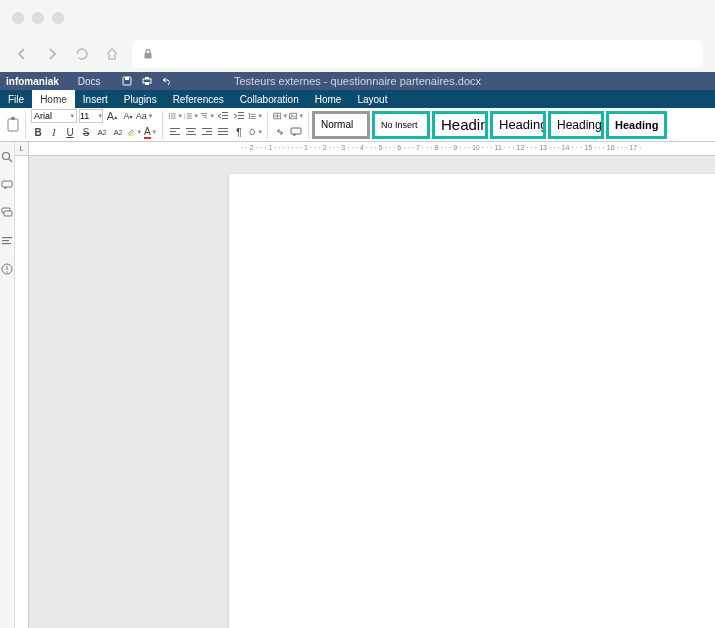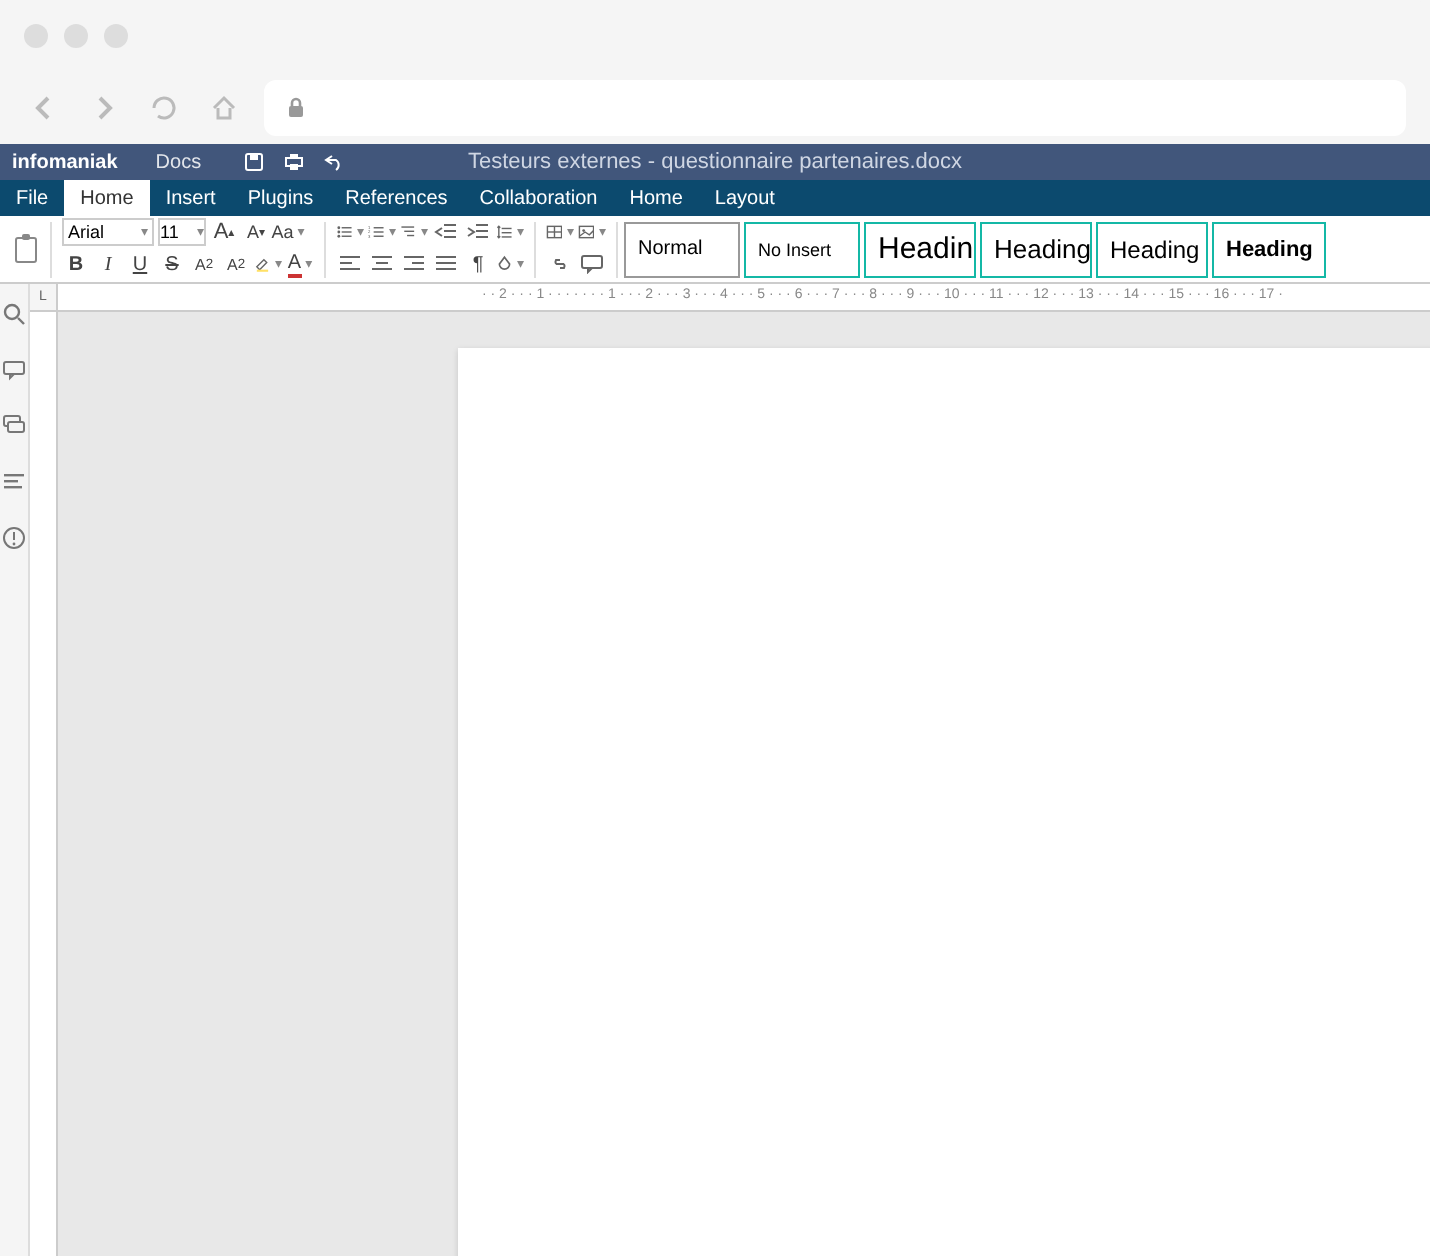"Normal" .style-box { border: 1px solid #14b8a6 -> 3px solid #14b8a6 }
